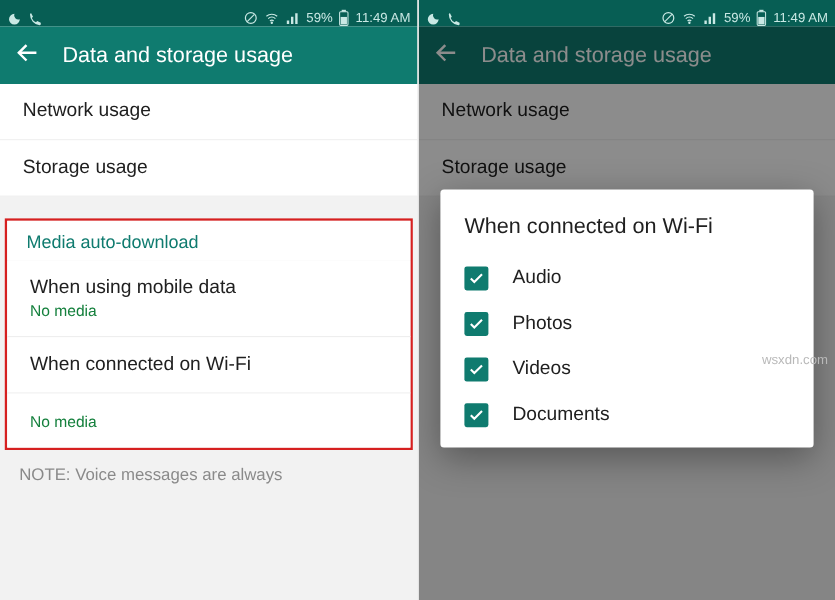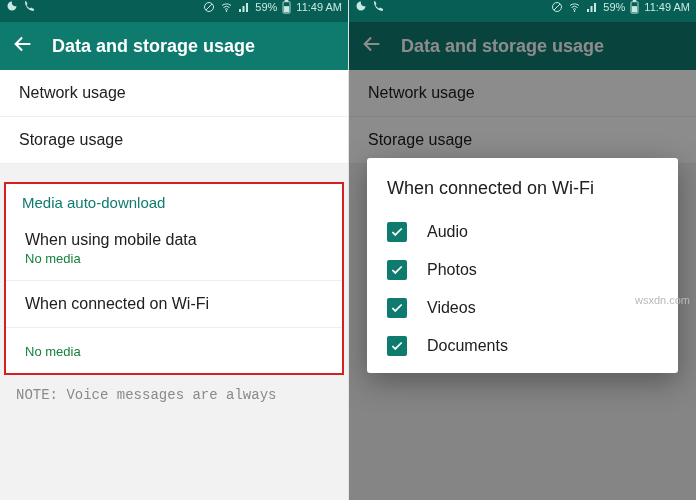"59%" .statusbar { align-items: flex-start -> flex-end }
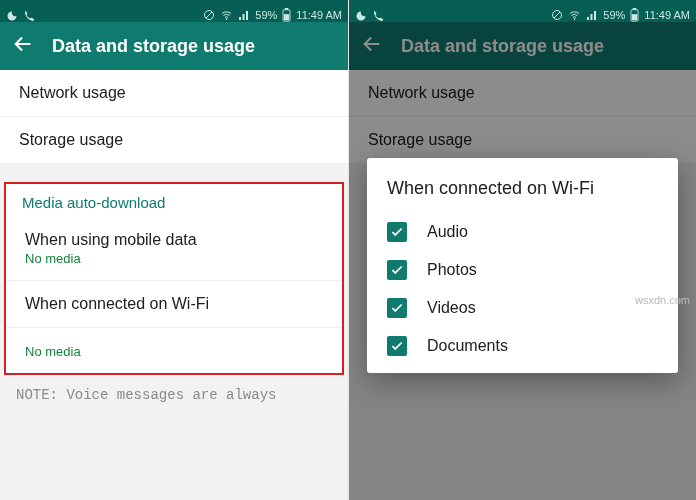"Data and storage usage" .toolbar .title { font-weight: 700 -> 400 }
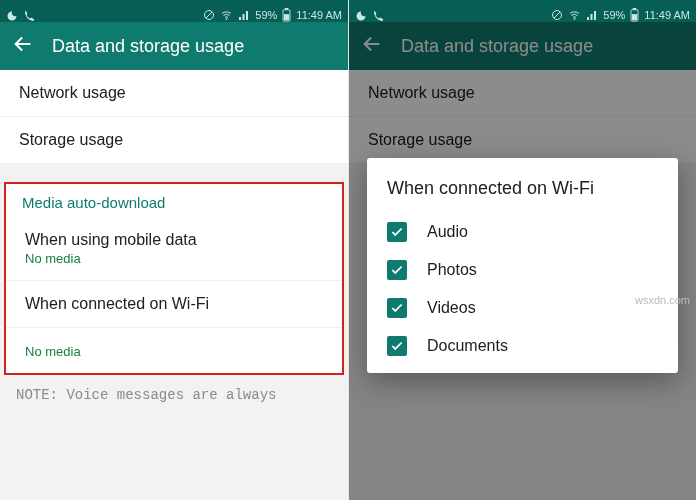"NOTE: Voice messages are always" .note { font-family: Liberation Mono, monospace -> none }
